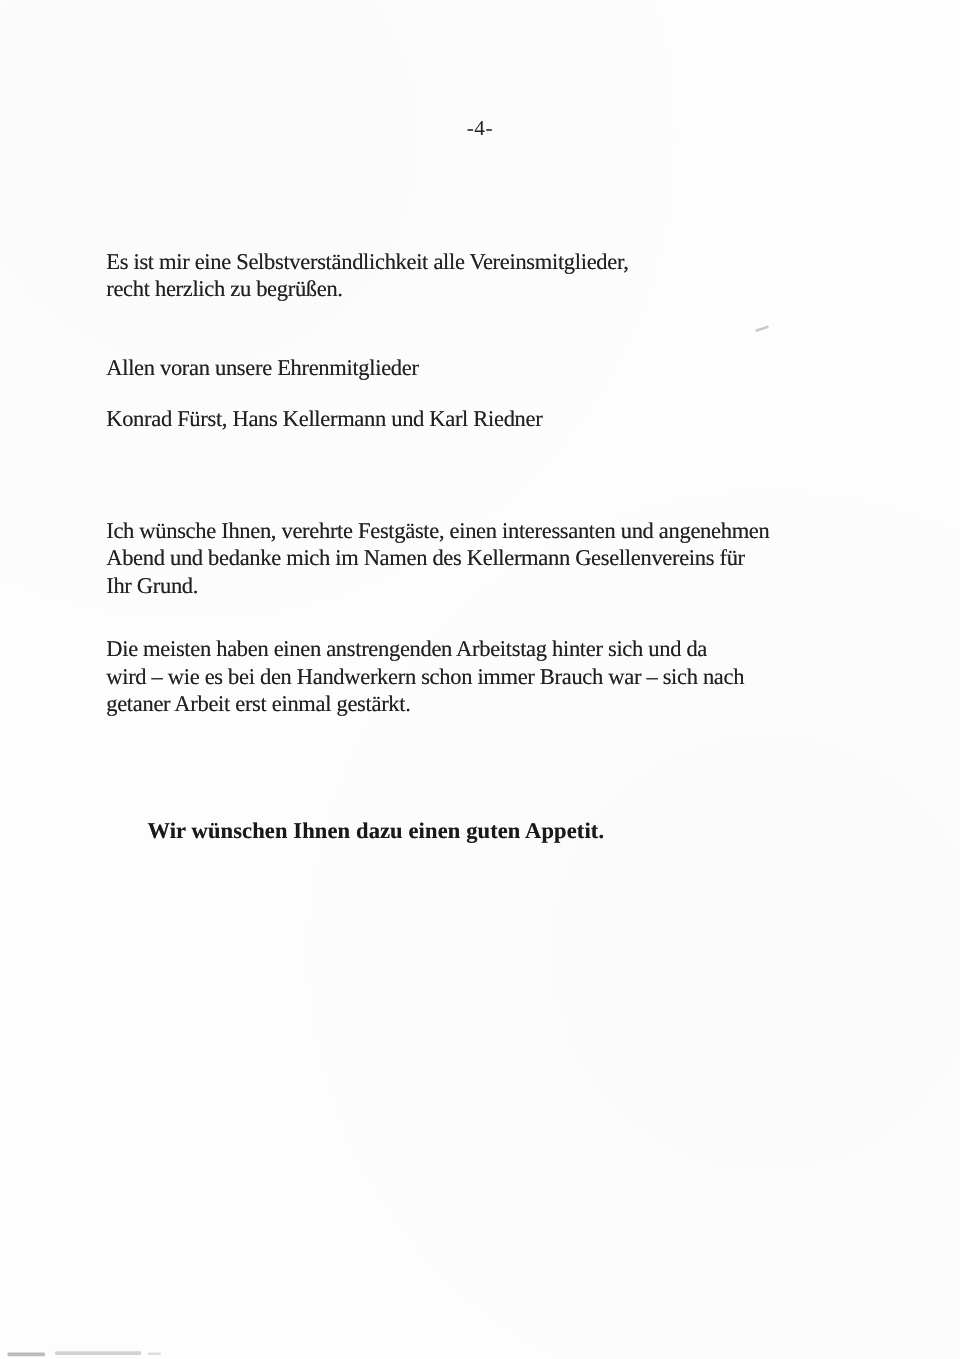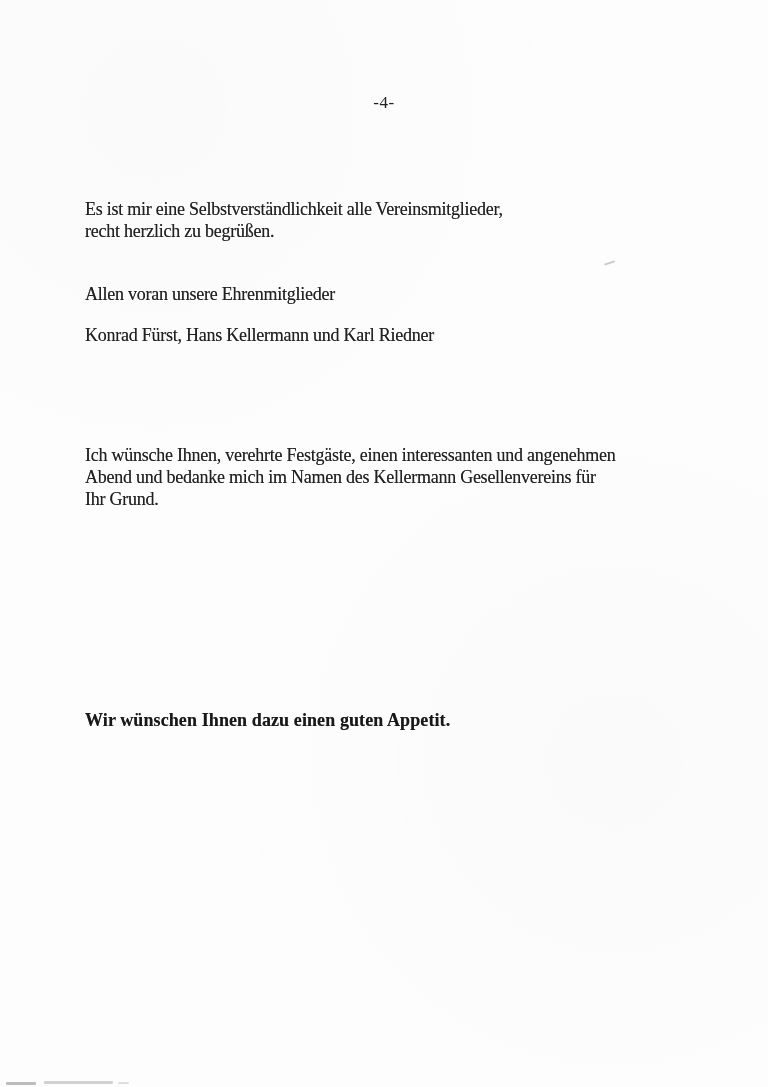"Ich wünsche Ihnen, verehrte Festgäste," .p-wishes { top: 444px -> 413px }
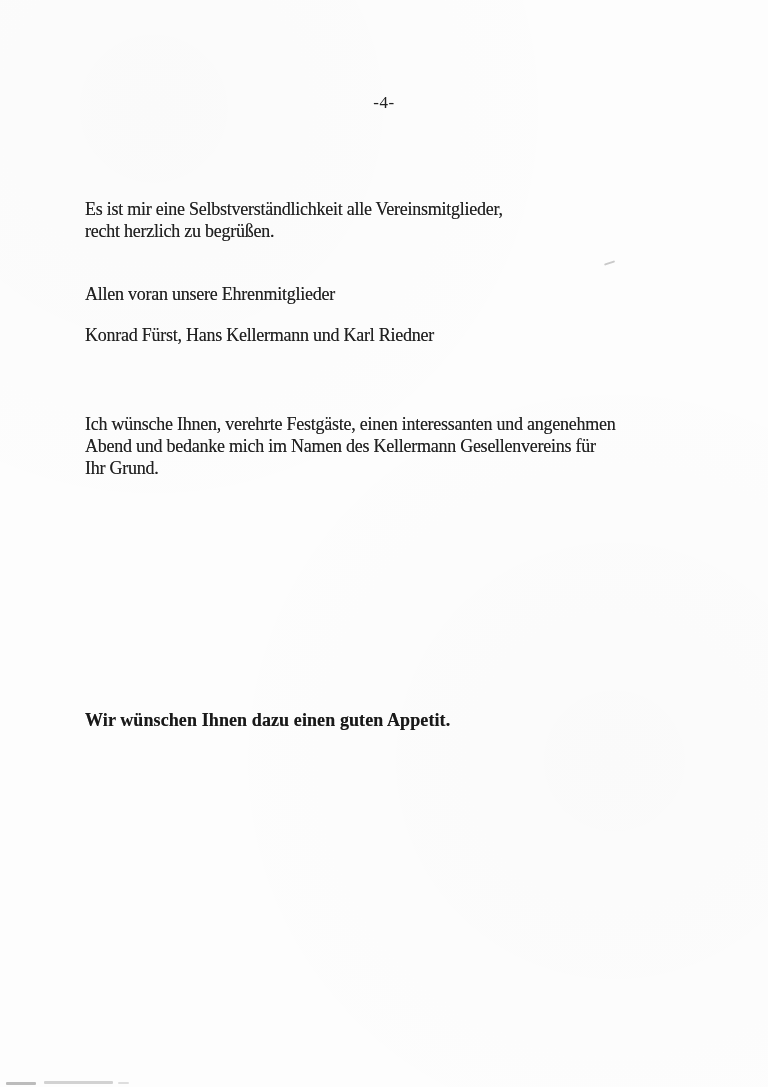"Die meisten haben einen anstrengenden" div.para { html: none -> <div> <div>Die meisten haben einen anstrengenden Arbeitstag hinter sich und da</div> <div>wird – wie es bei den Handwerkern schon immer Brauch war – sich nach</div> <div>getaner Arbeit erst einmal gestärkt.</div> </div> }
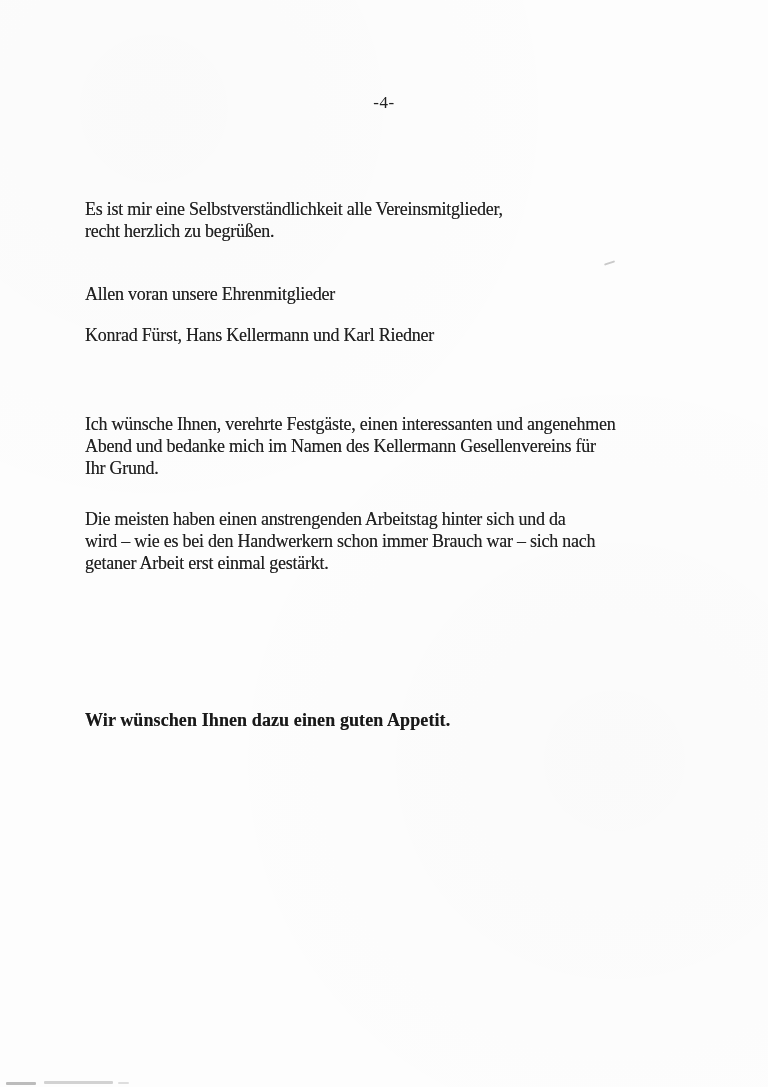"Wir wünschen Ihnen dazu einen" .p-appetit { margin-left: none -> 33px; top: 709px -> 653px }
